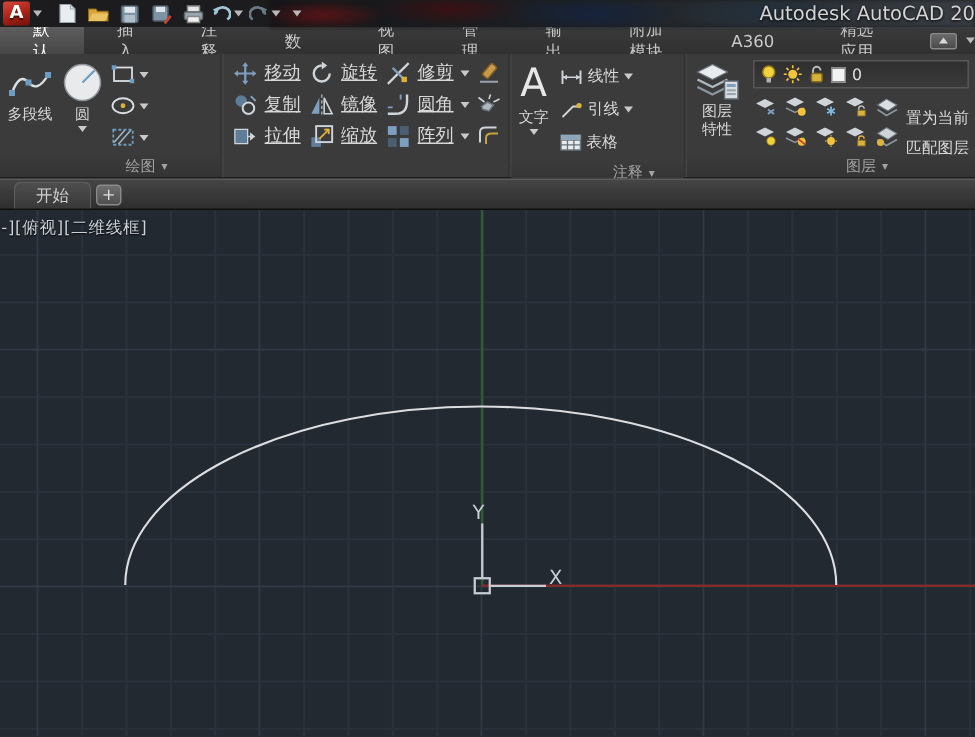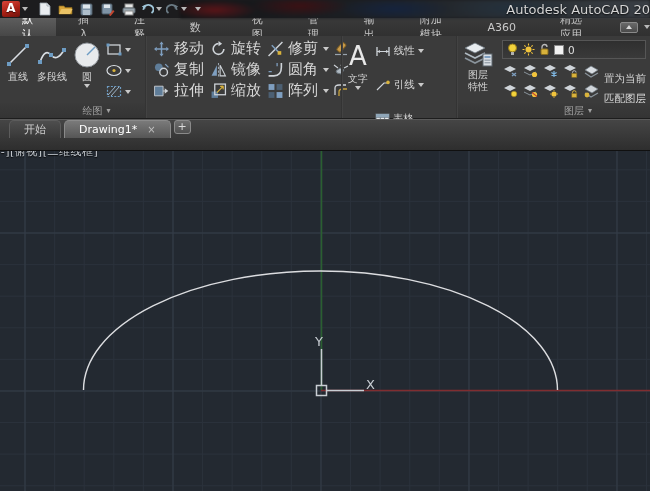"移动" .modbtn { font-size: 15px -> 12px; text-decoration: none -> underline }
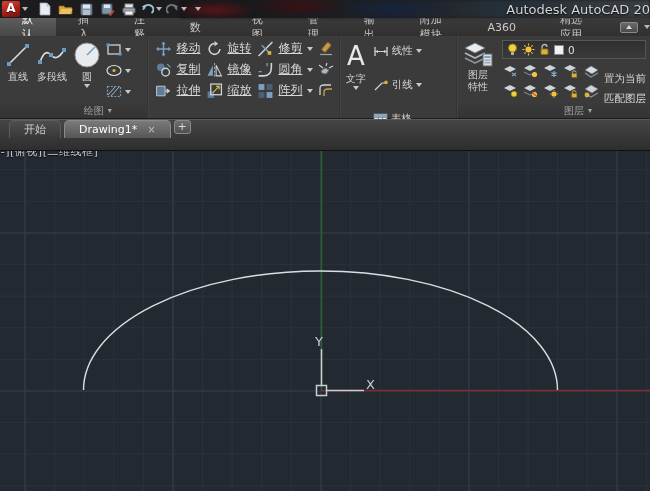"线性" div.minicol { gap: 14px -> 2px }
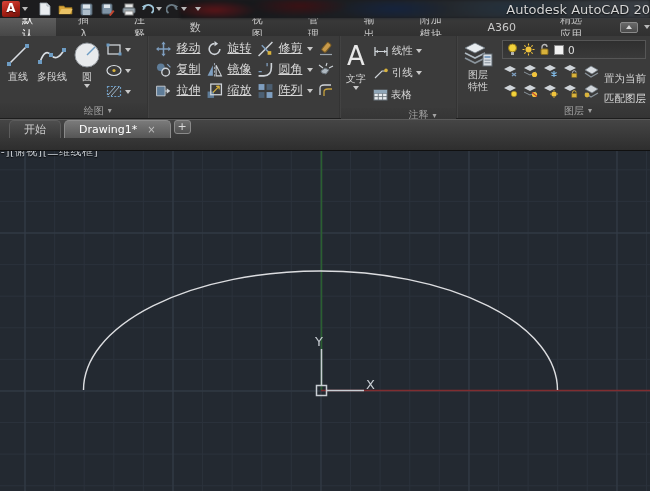"直线" div.bigbtn { html: <div> <span> <svg> <line></line> <rect></rect> <rect></rect> </svg> </span> <span>直线</span> </div> -> none }
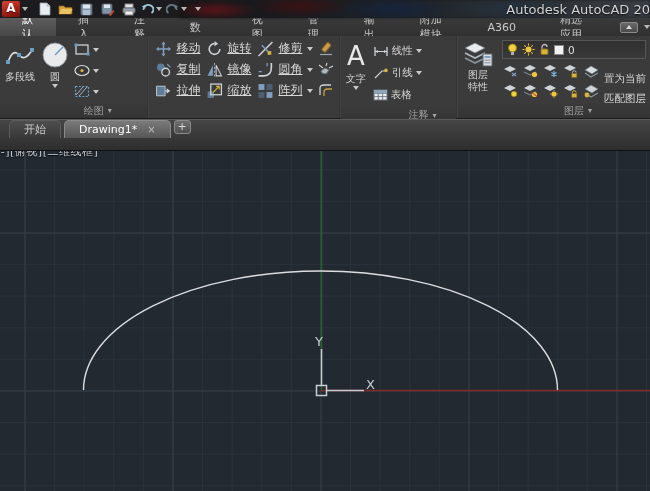"开始" #filetabs { align-items: none -> flex-end; height: 32px -> 21px }
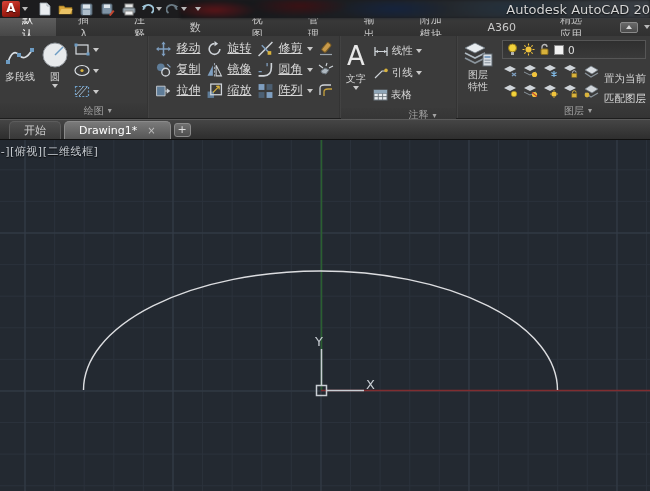"Drawing1*" div.ftab { html: <div> <span>Drawing1*</span> <span>×</span> </div> -> none }
